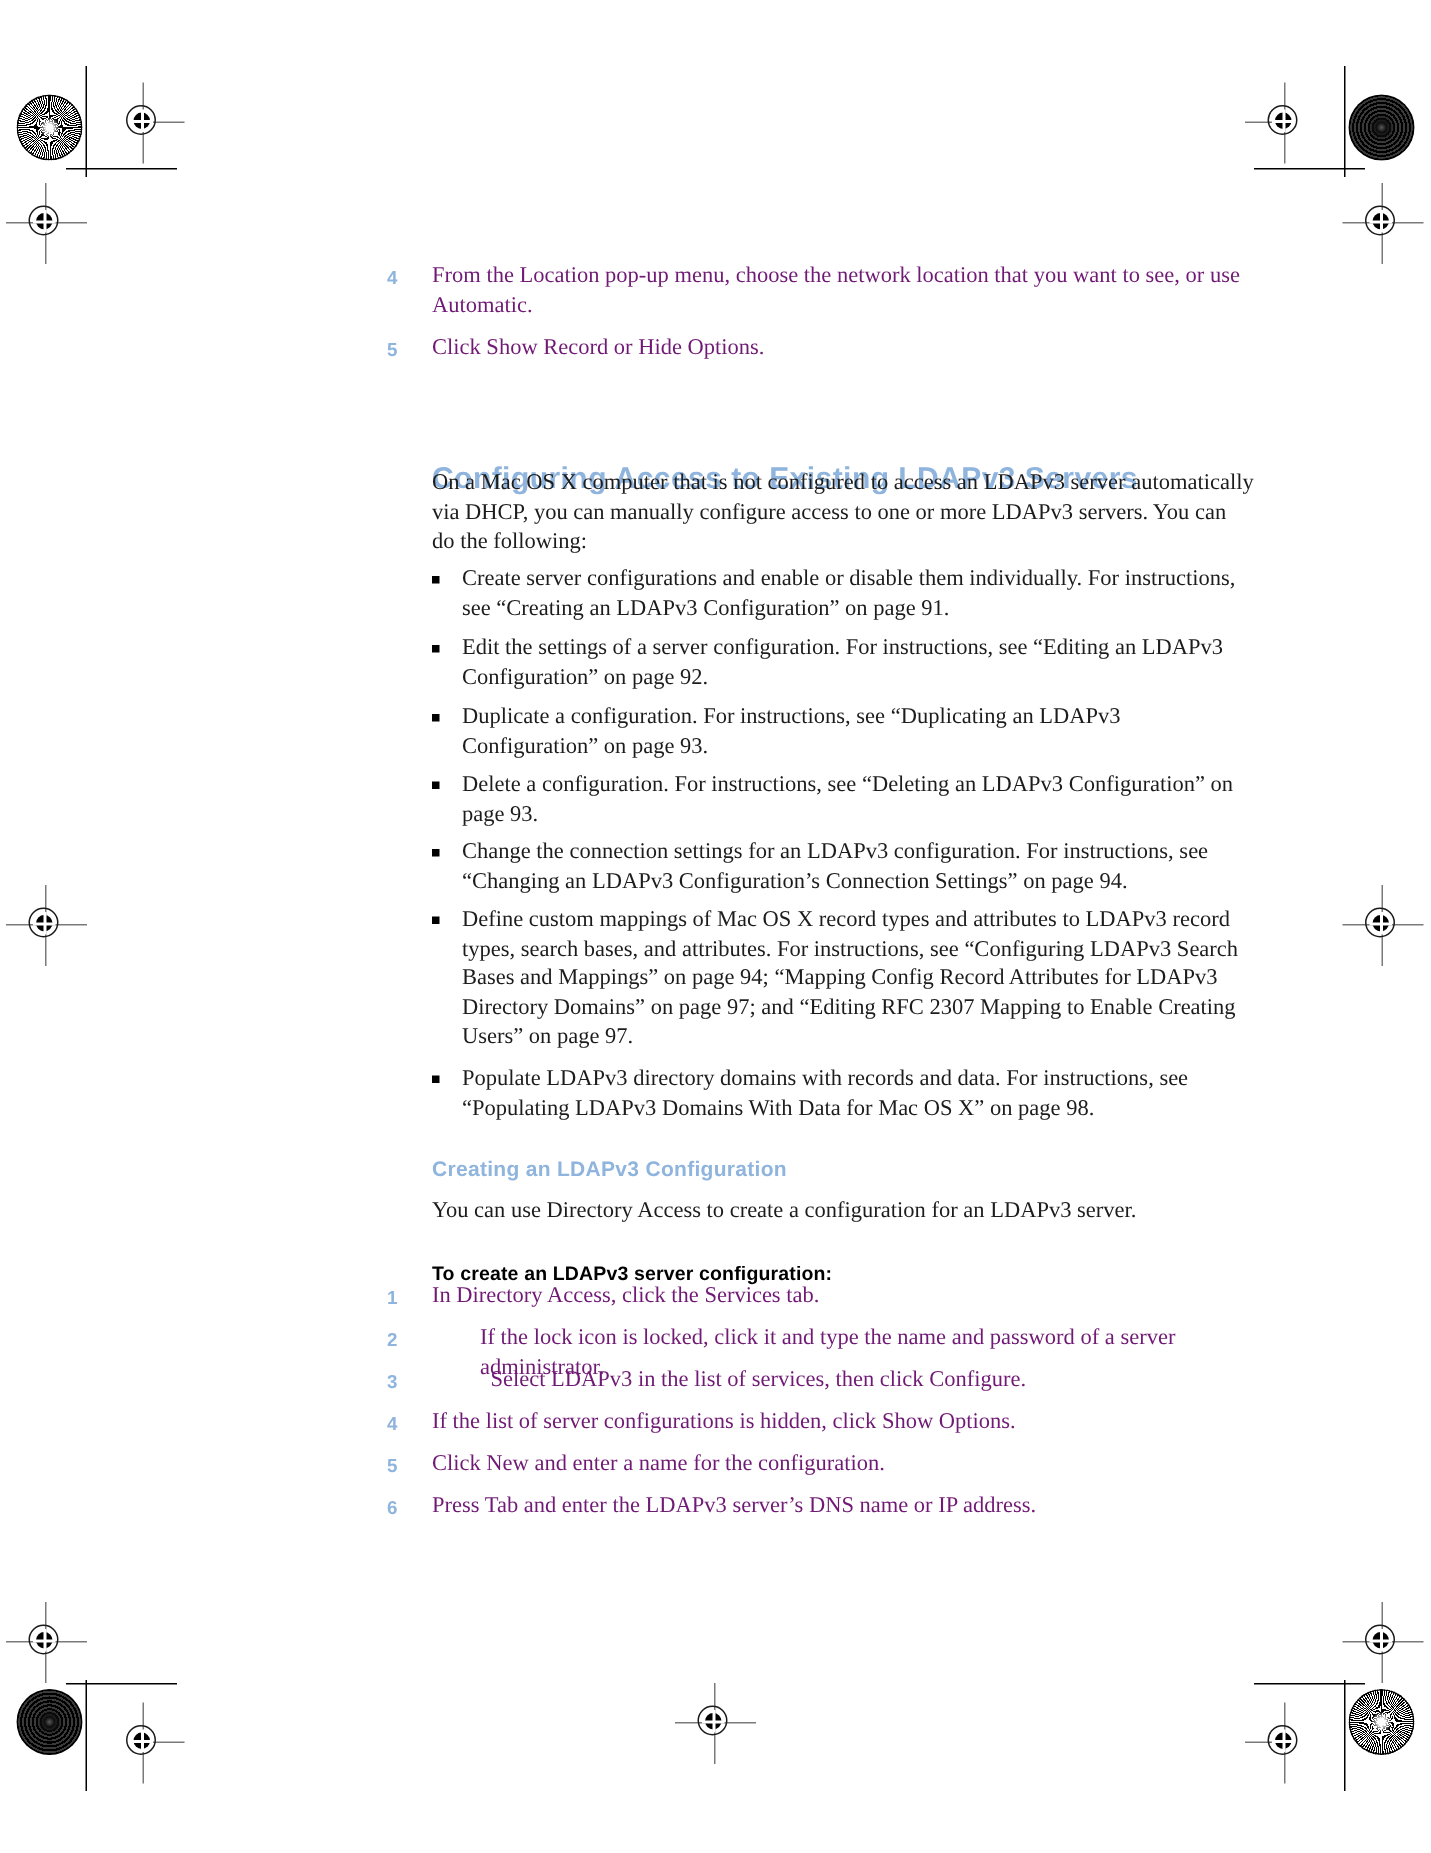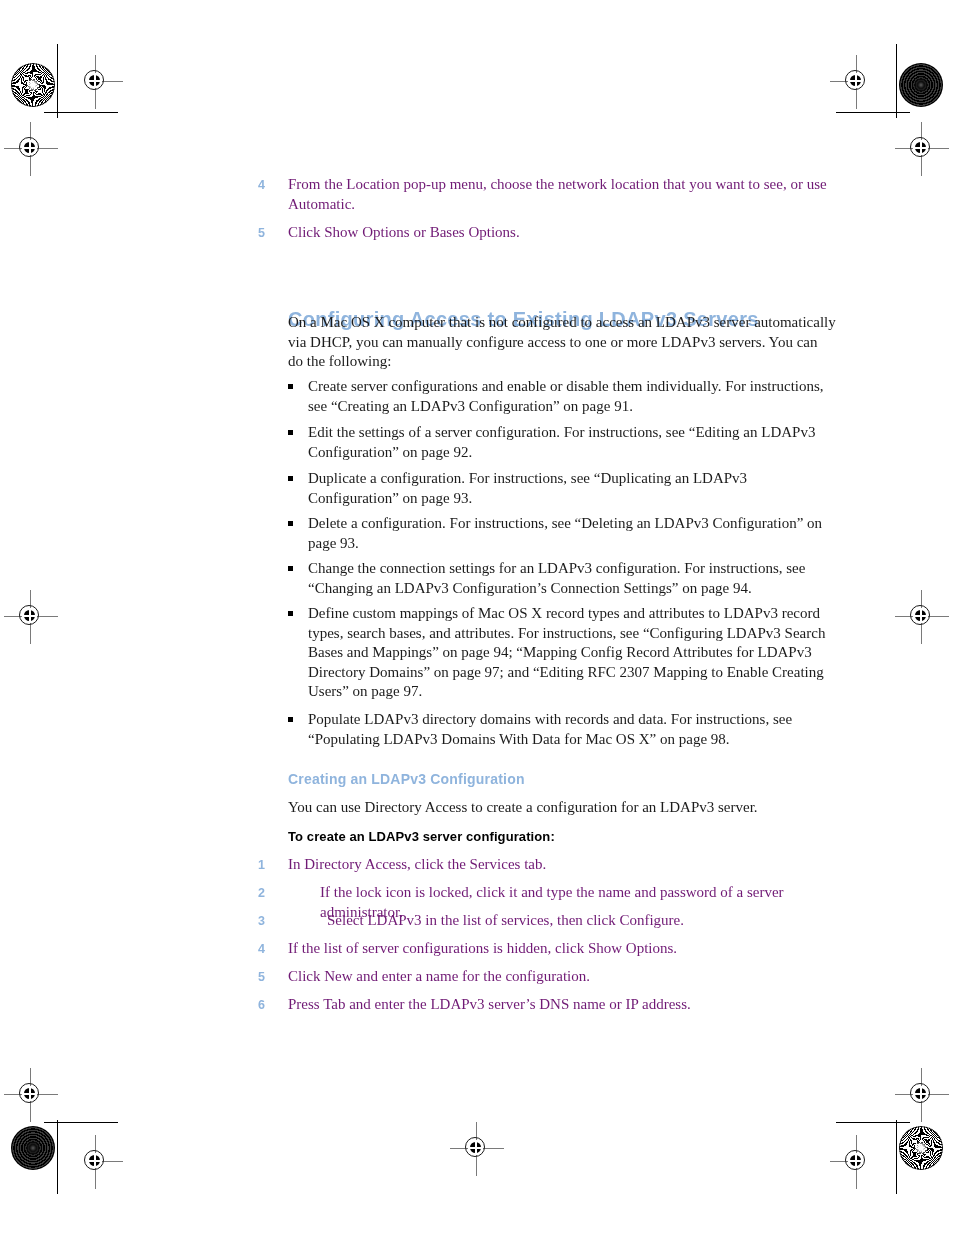"Click Show Options or Bases" div.step-text { text: Options or Bases -> Record or Hide }
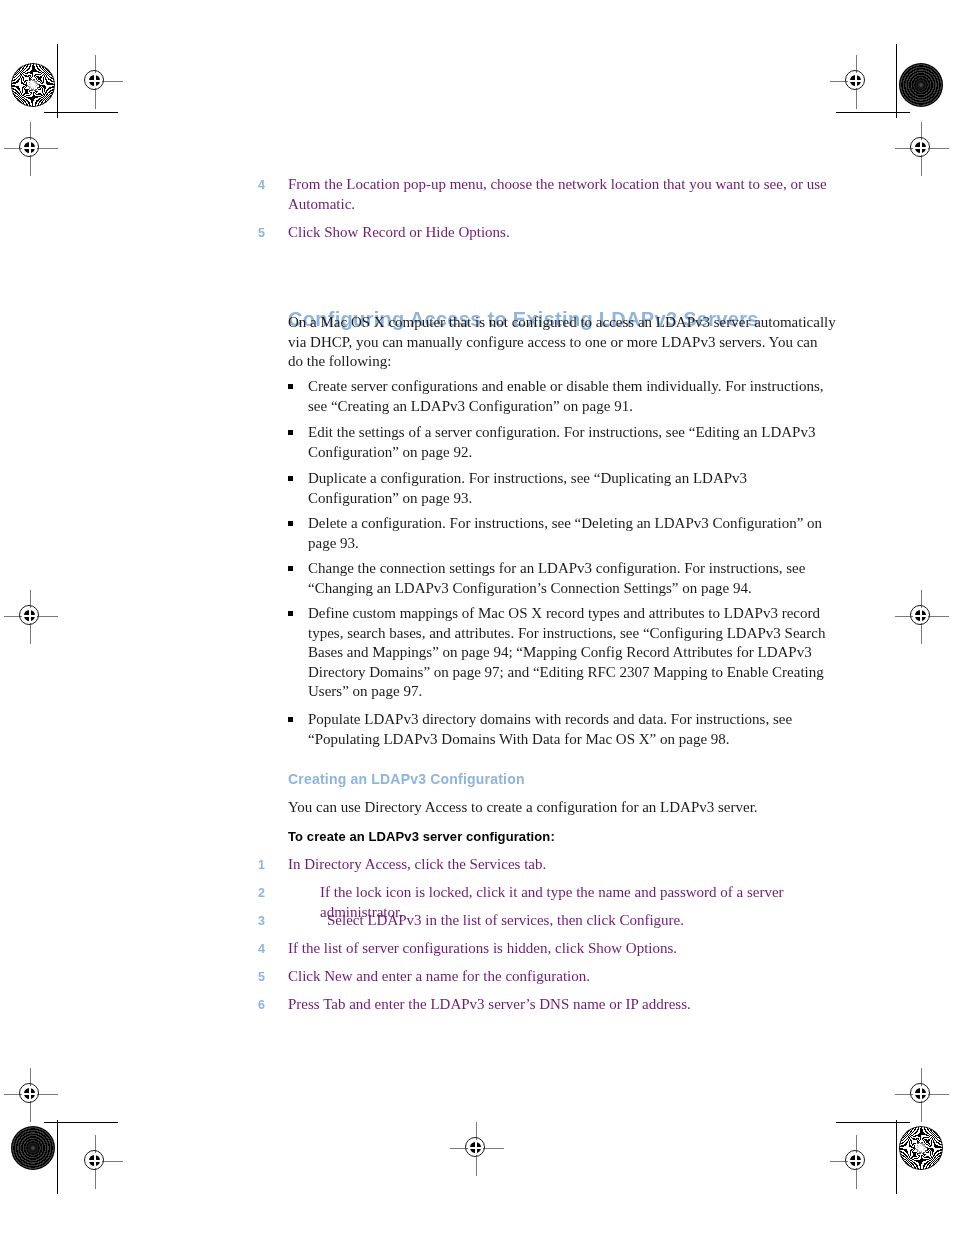"To create an LDAPv3 server" .h4 { margin-top: none -> 12px }
